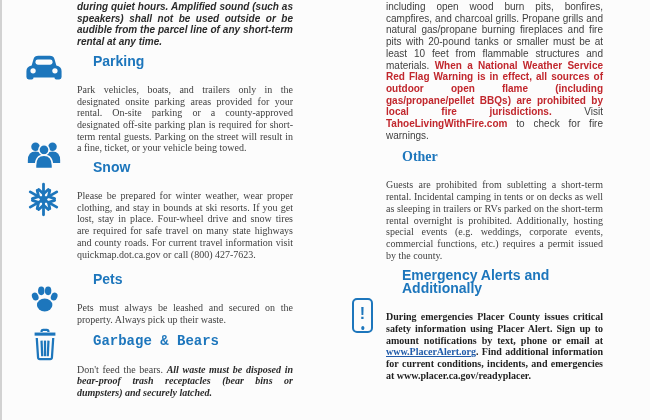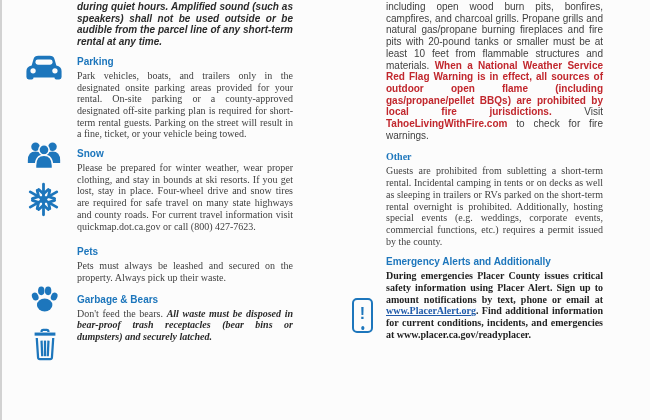"Parking" h3 { font-size: 10px -> 14px; margin: 0 -> 16px }
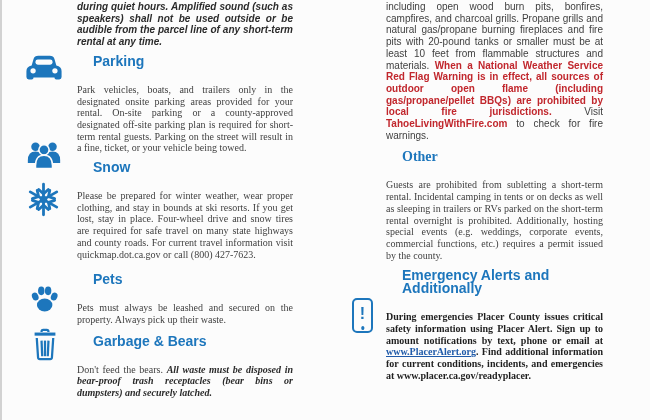"Garbage & Bears" .h-garbage { font-family: none -> Liberation Mono, monospace }
